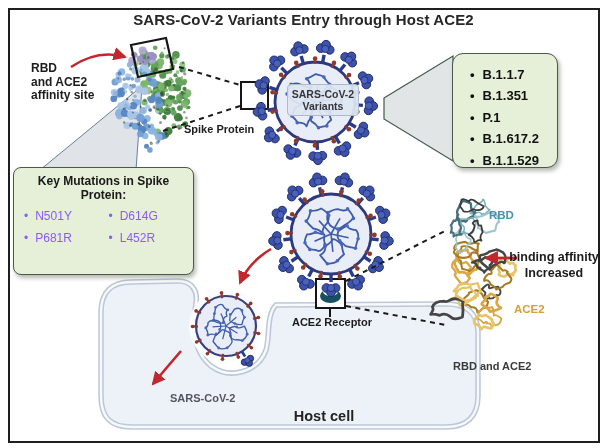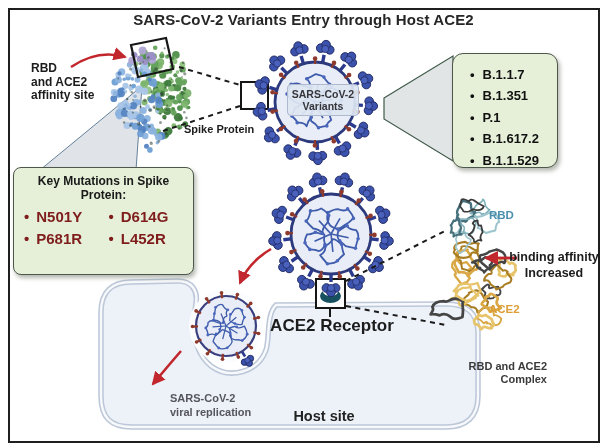"N501Y" .mutcol div { color: #7f1d1d -> #8b5cf6; font-size: 15px -> 12px; font-weight: 700 -> 400 }
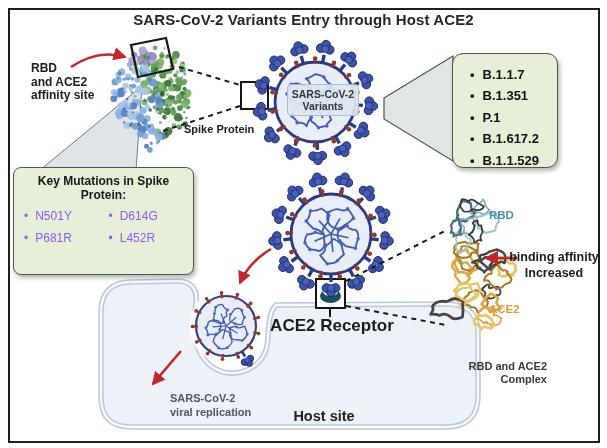"ACE2" #ace2Lbl { left: 489px -> 514px }
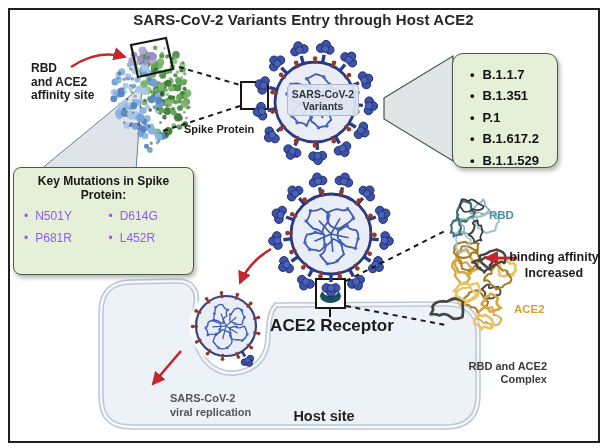"ACE2 Receptor" #ace2RecLbl { font-size: 17px -> 11px }
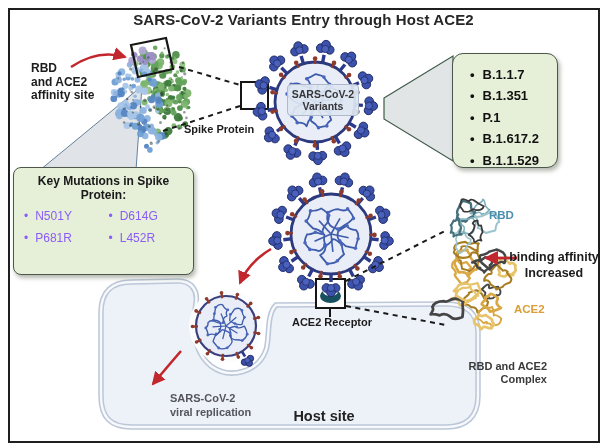"RBD and ACE2" #complexCap { text-align: right -> left }
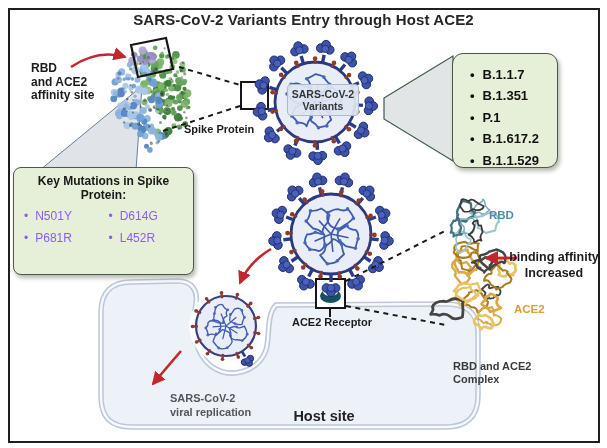"Complex" div { html: <div>Complex</div> -> none }
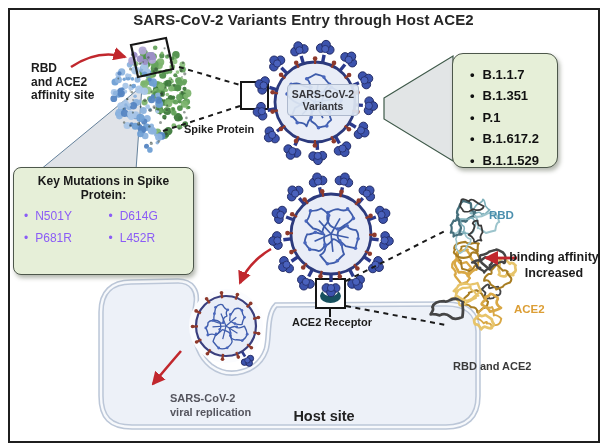"viral replication" div { html: <div>viral replication</div> -> none }
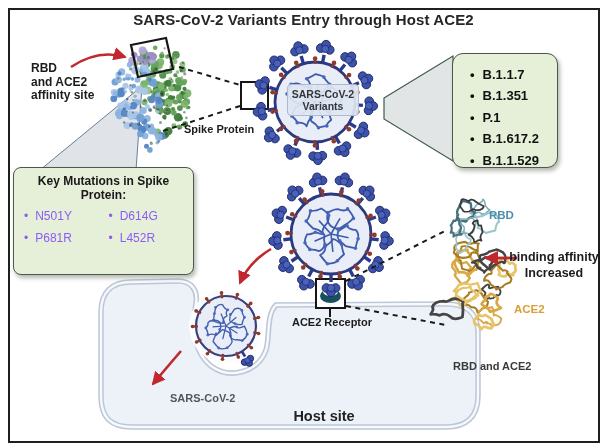"Host site" div.lbl { text: site -> cell }
